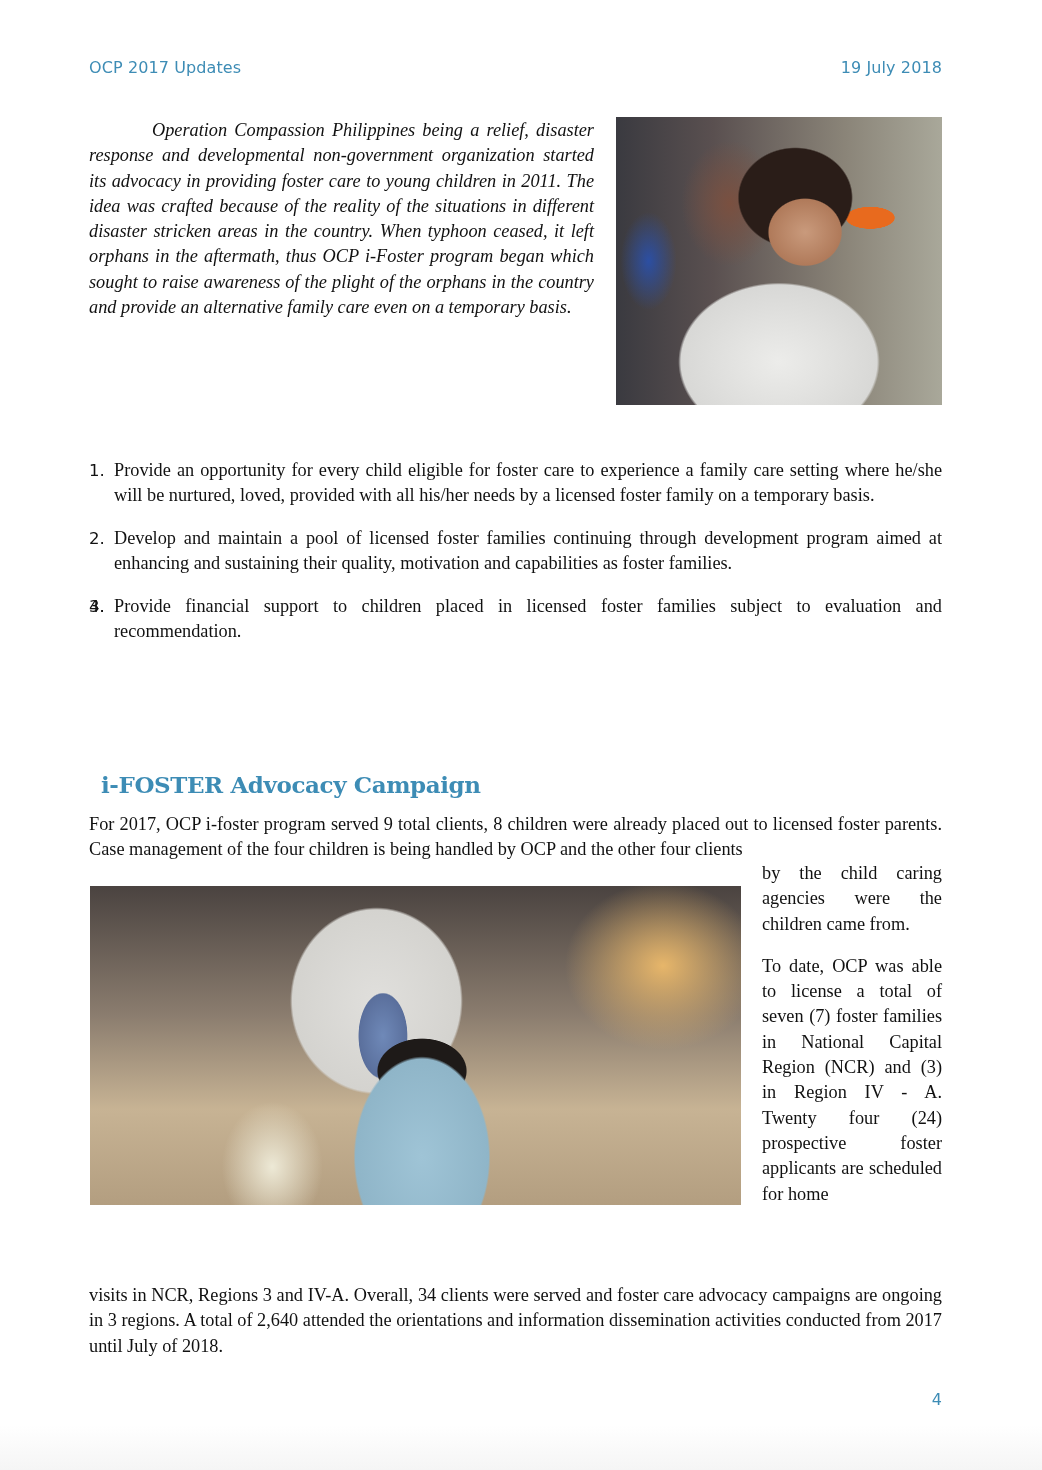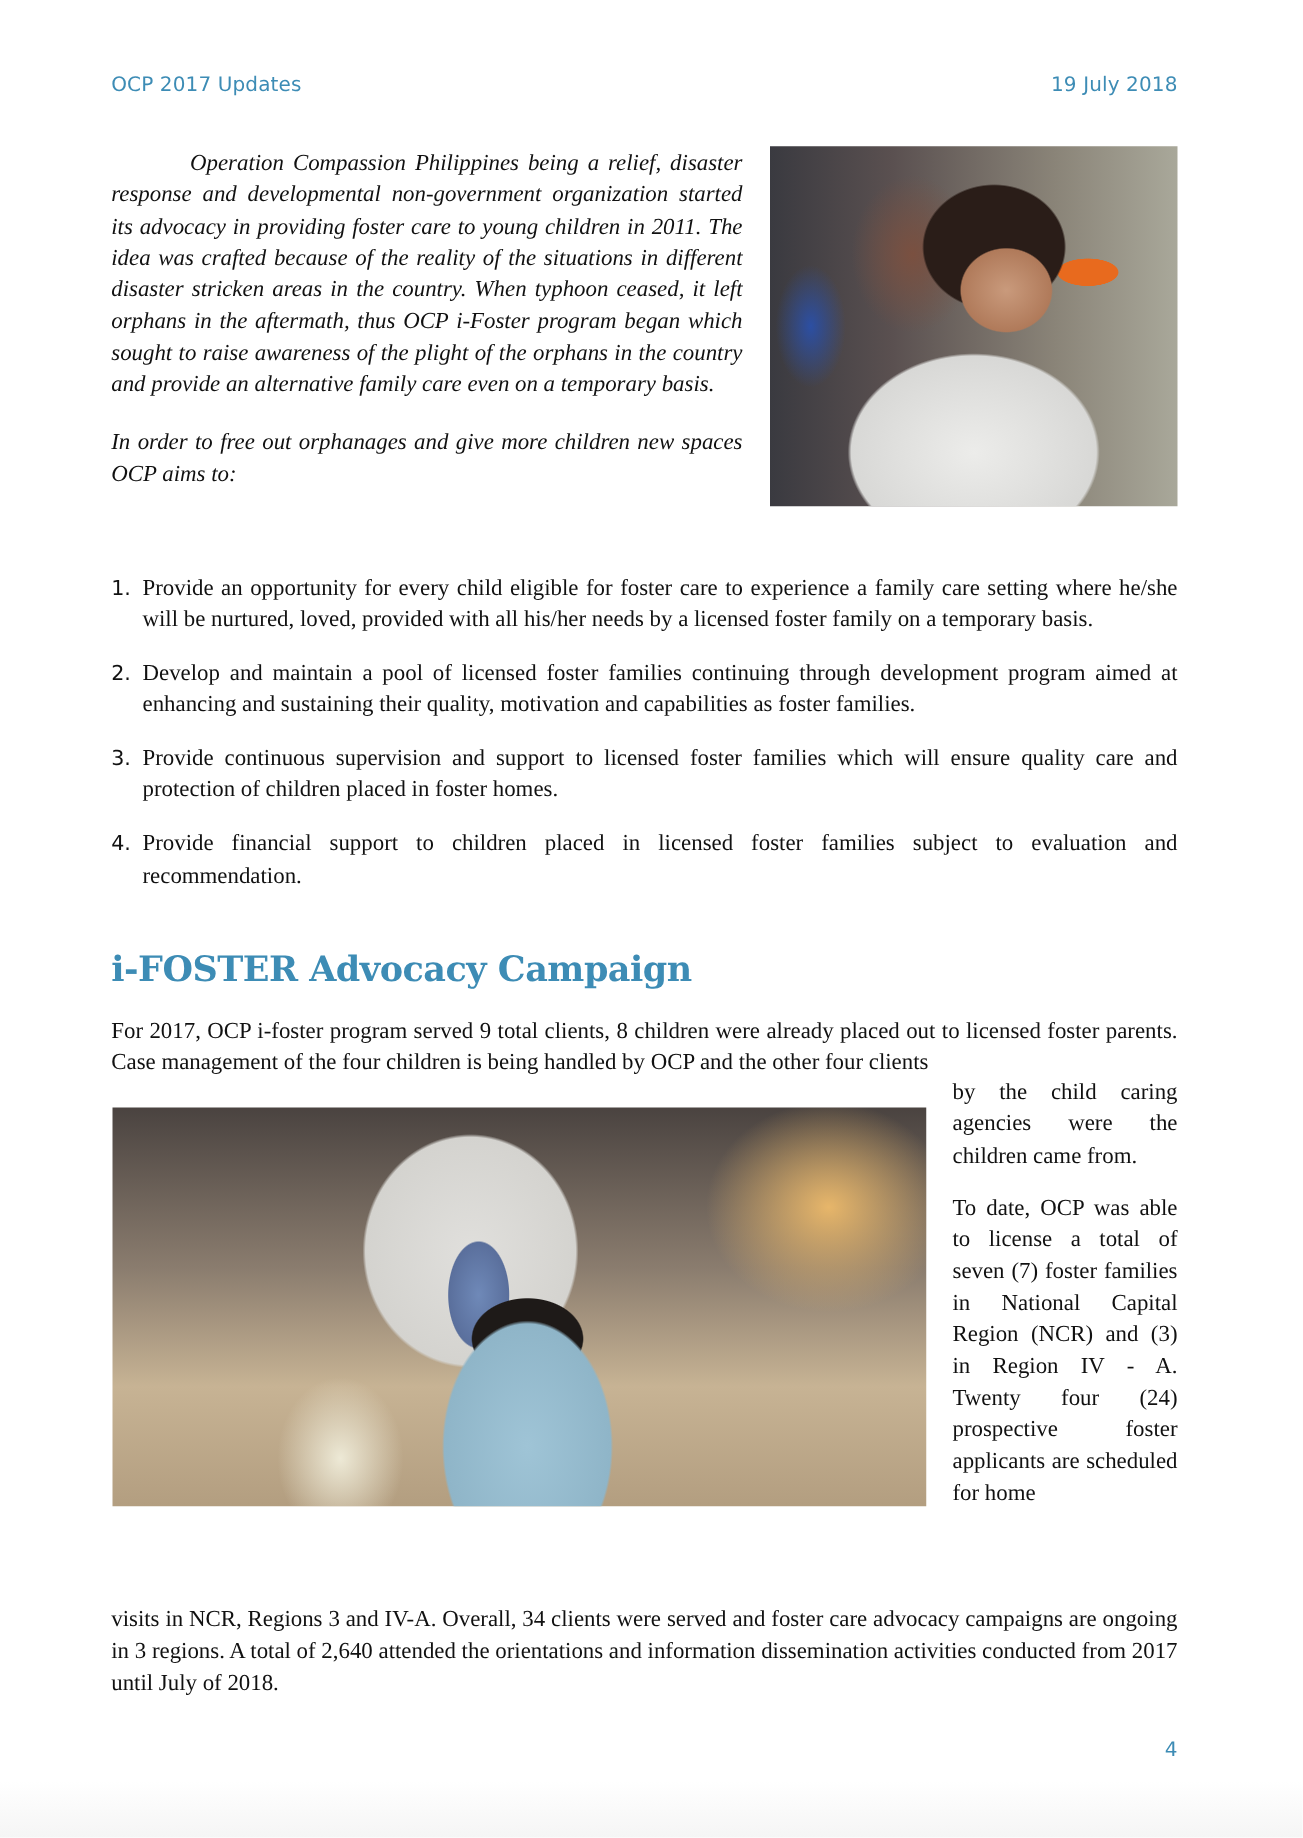"In order to free out" p.p2 { html: <p>In order to free out orphanages and give more children new spaces OCP aims to:</p> -> none }
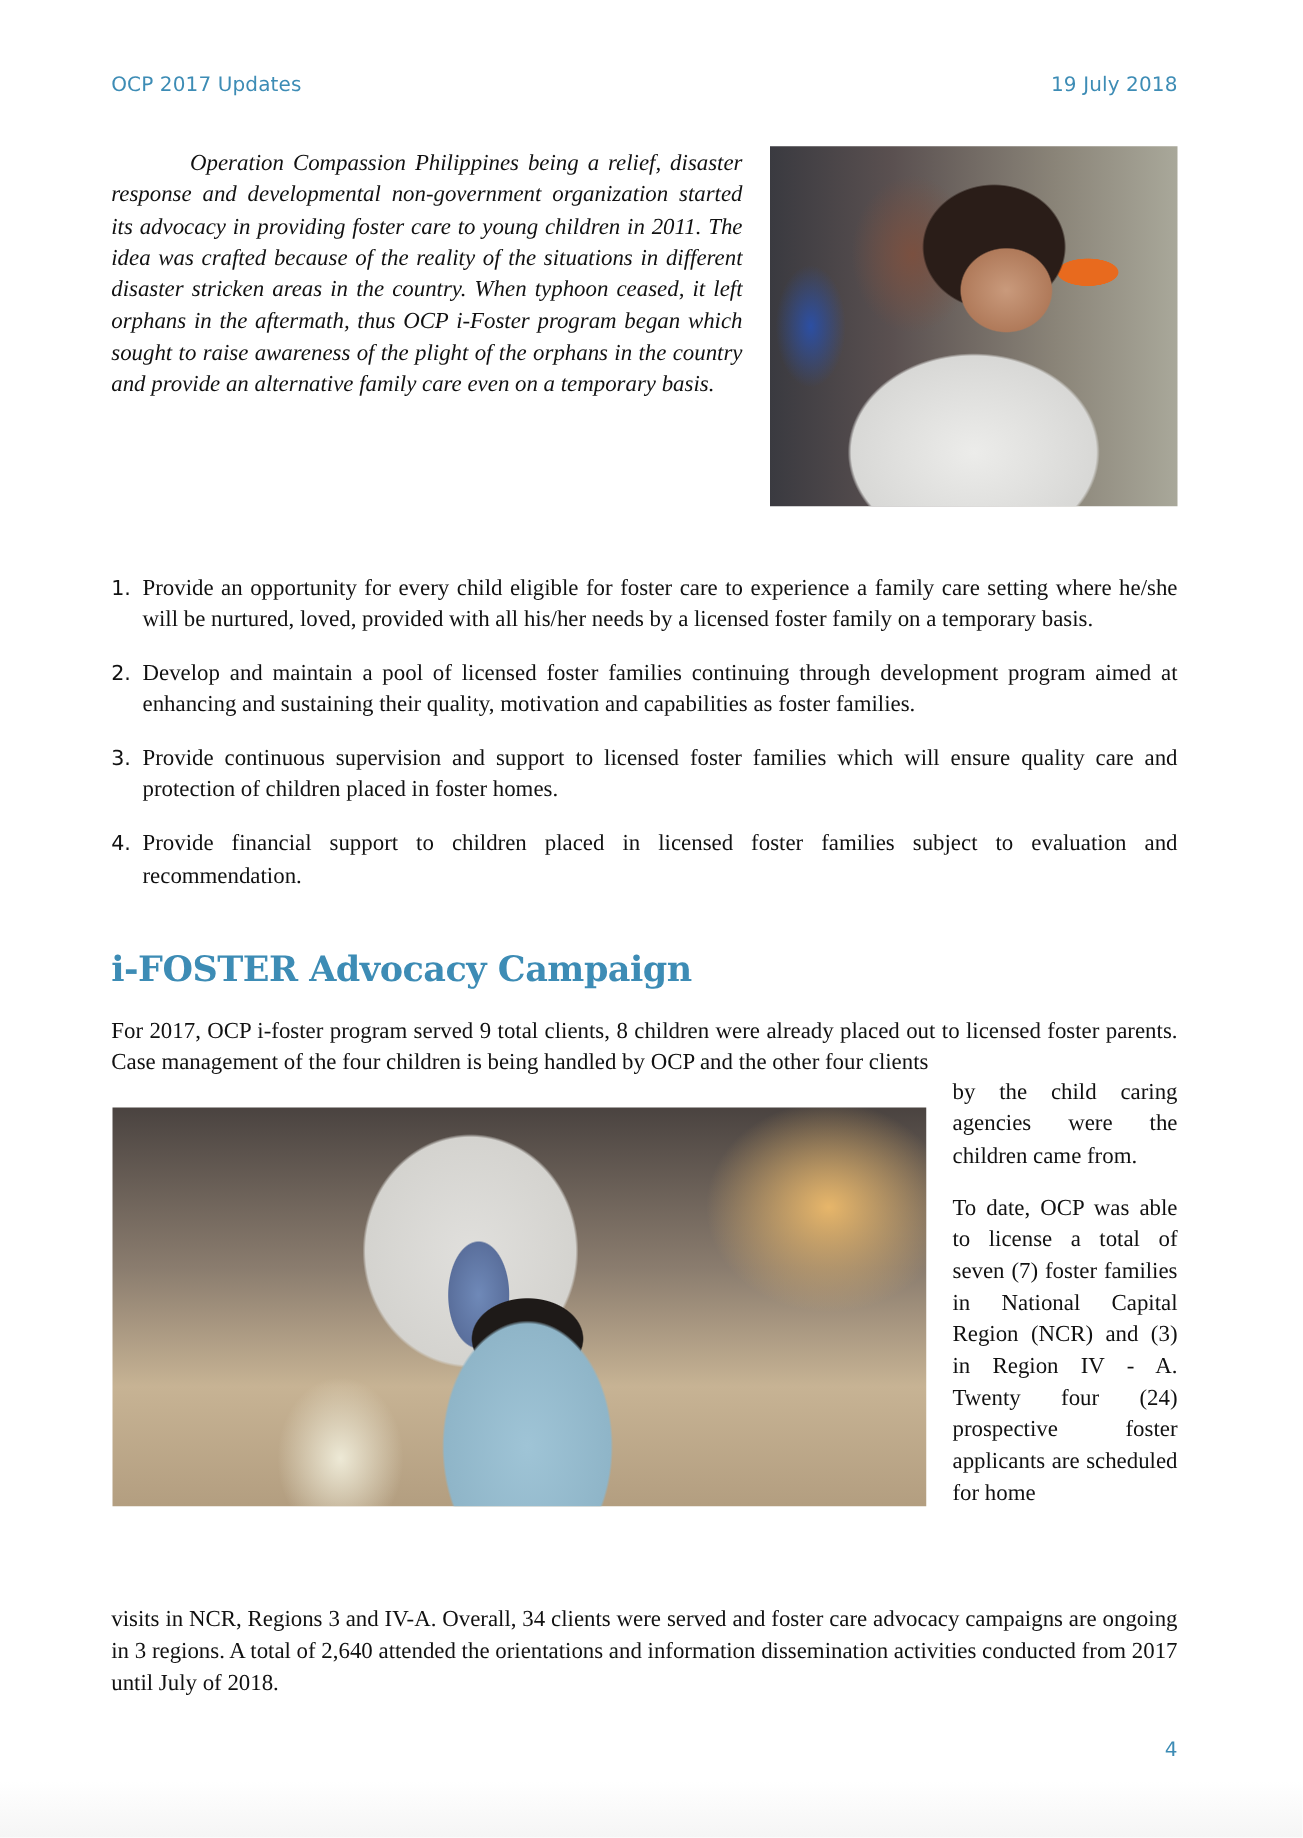"Provide continuous supervision and" span { html: <span>Provide continuous supervision and support to licensed foster families which will ensure quality care and protection of children placed in foster homes.</span> -> none }
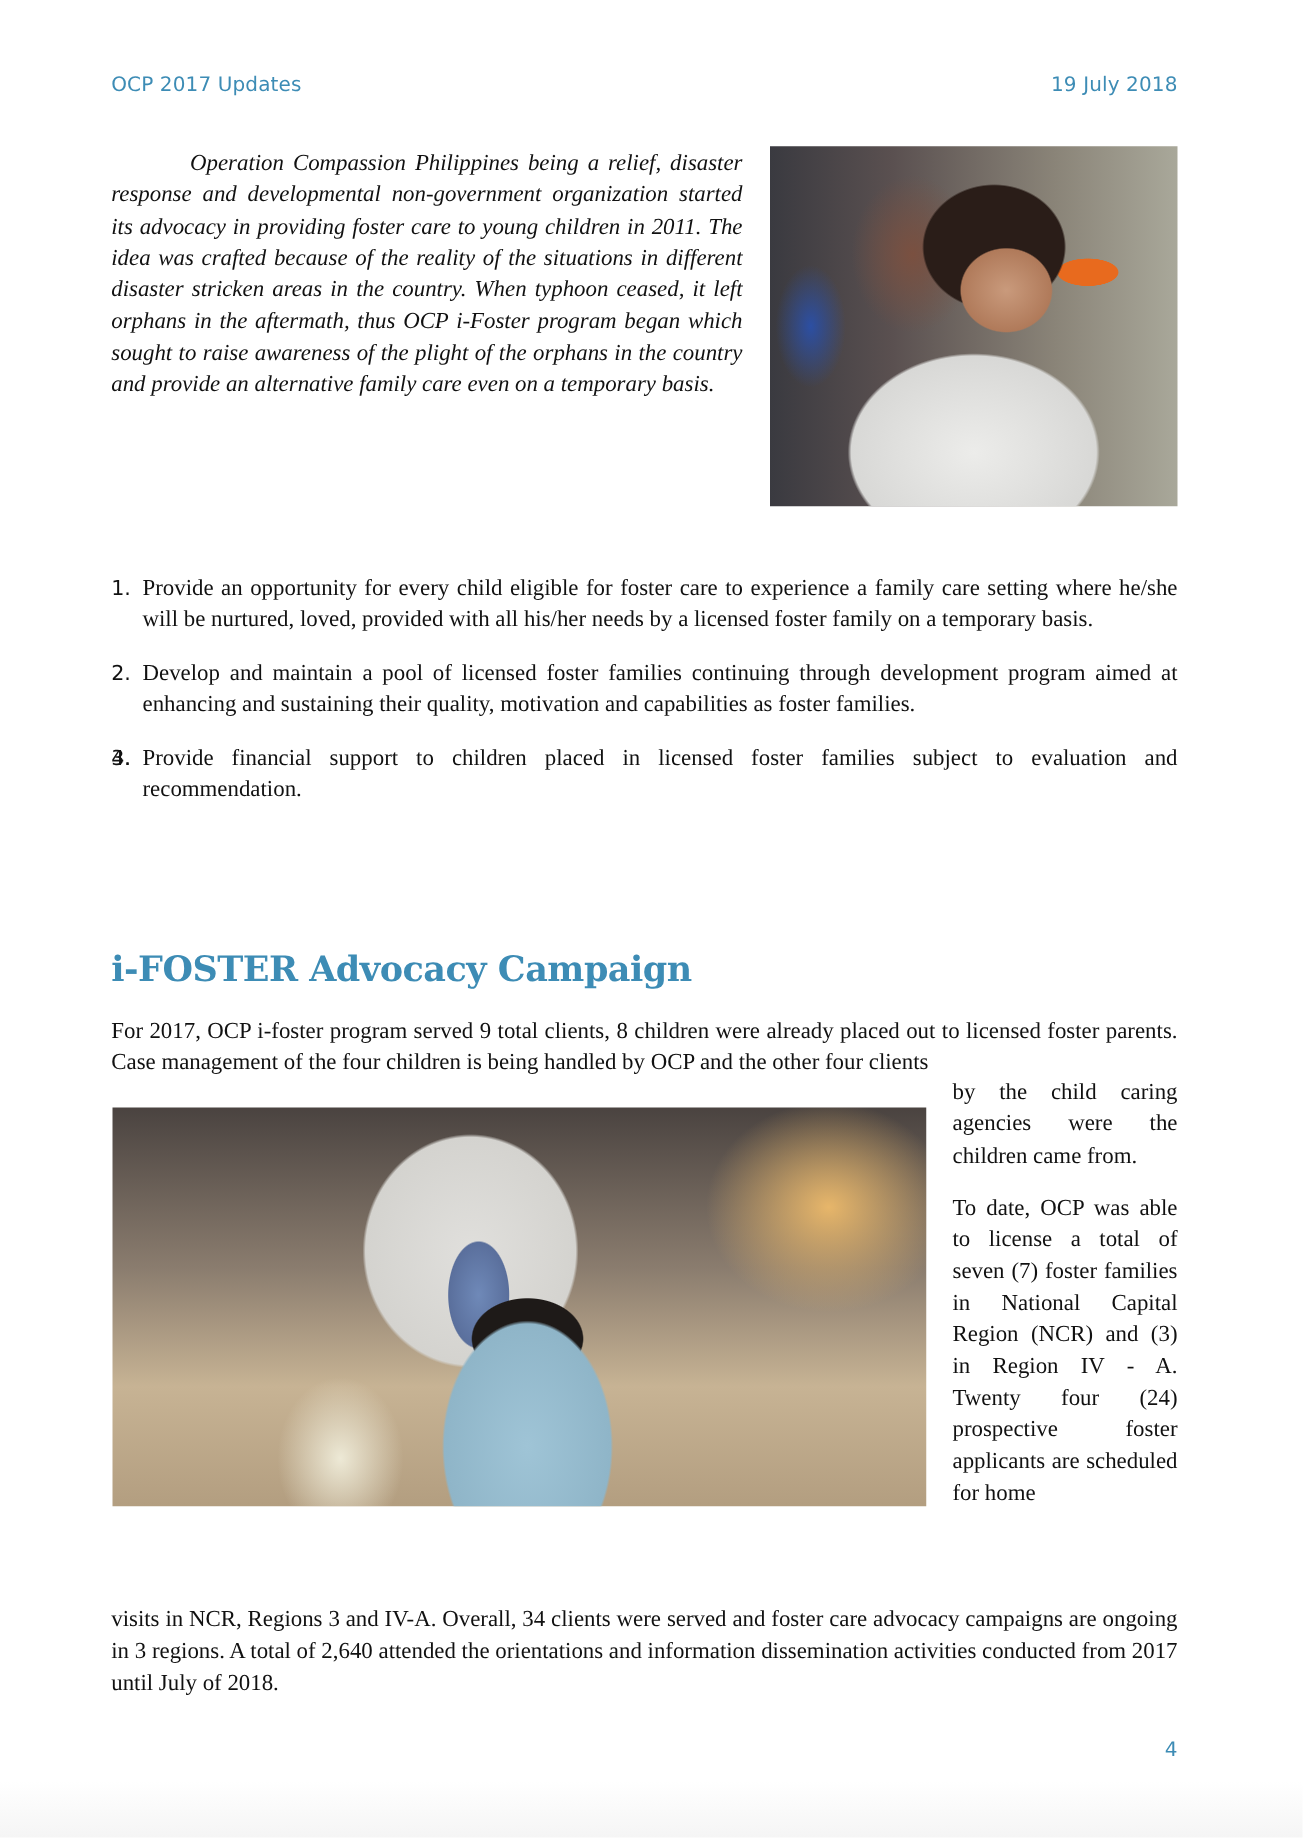"i-FOSTER Advocacy Campaign" .section-title { font-size: 28px -> 23px; margin: 0 -> 12px }
